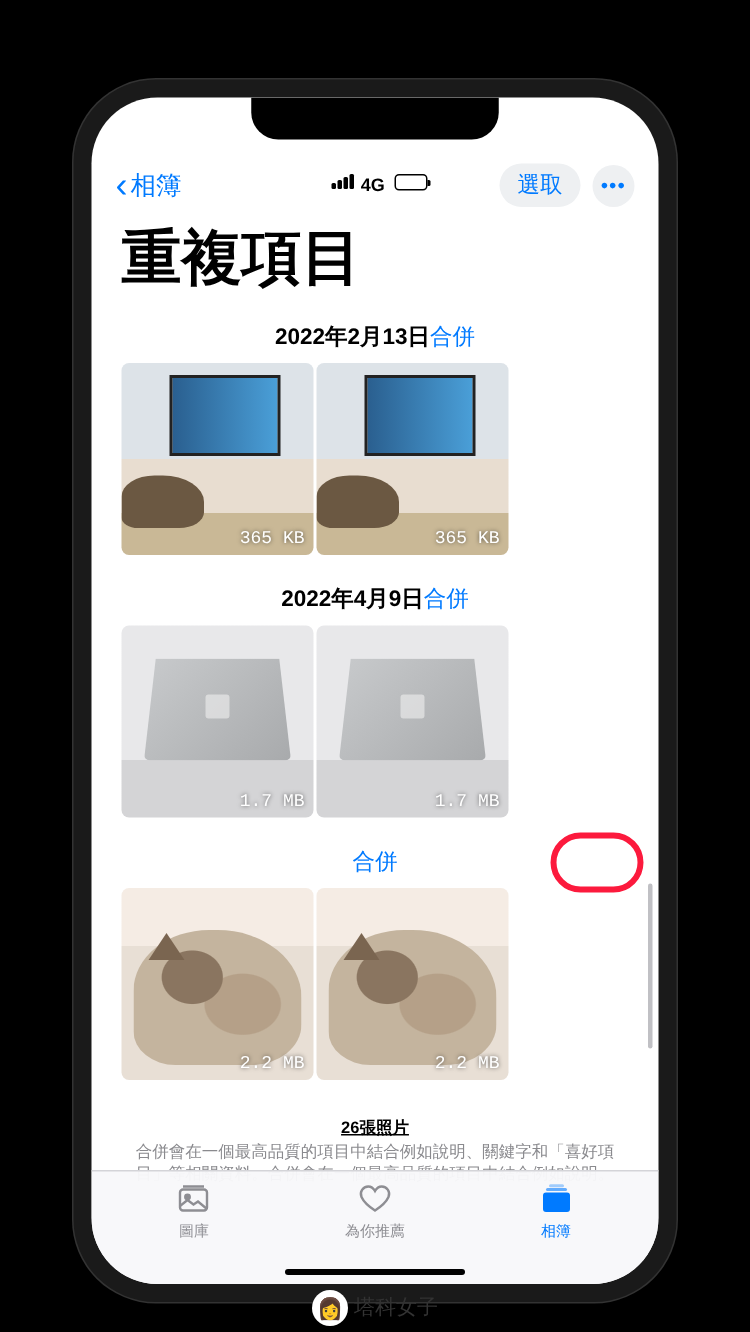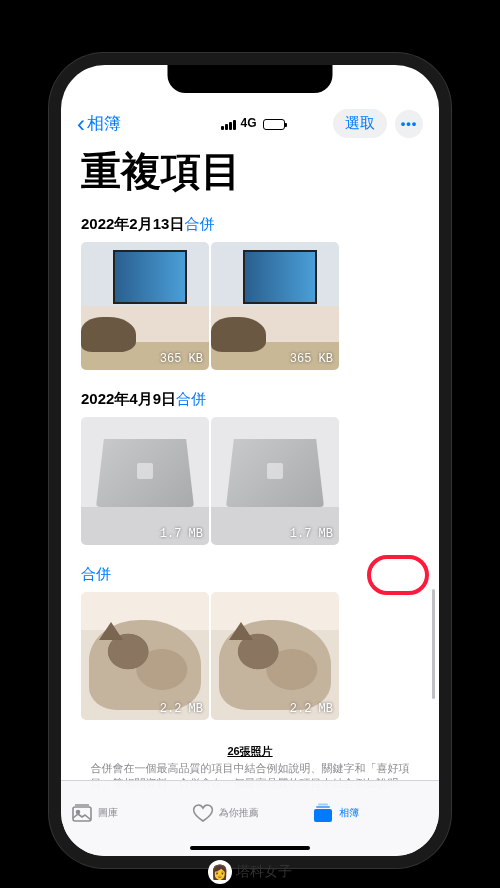"4G" .status-right { align-items: flex-end -> flex-start }
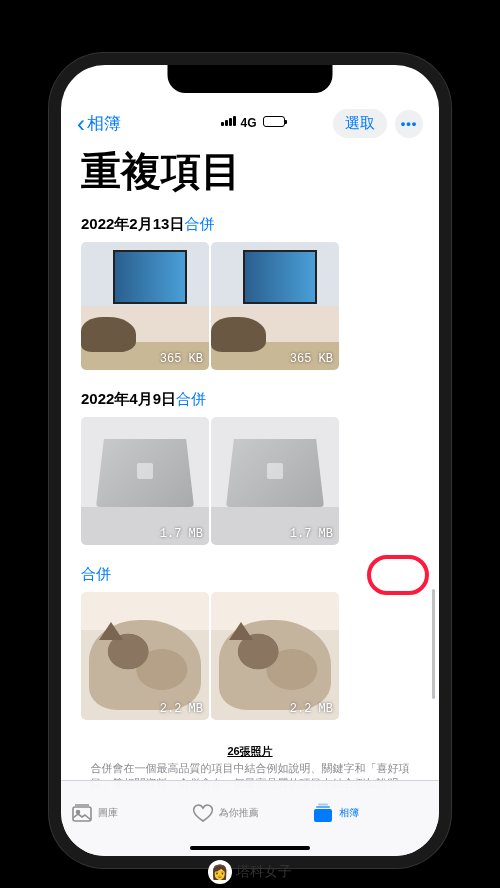"2022年2月13日" .group-header { justify-content: flex-start -> center }
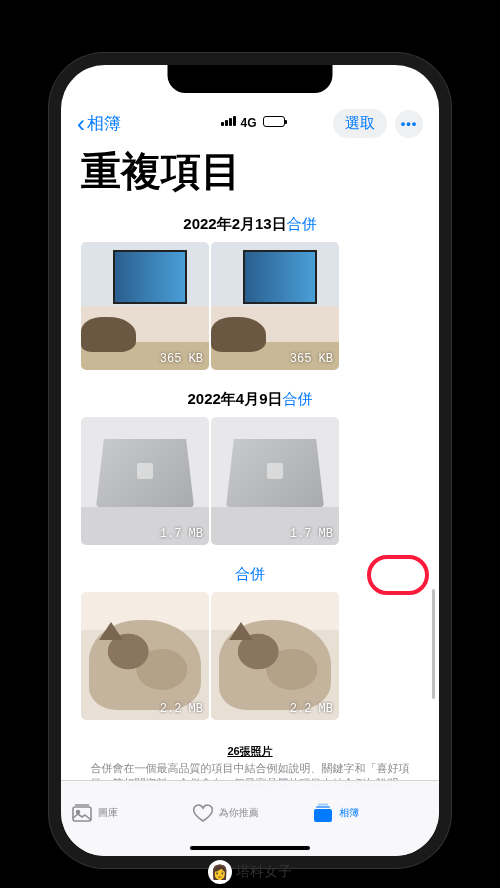"圖庫" .tab { flex-direction: row -> column }
